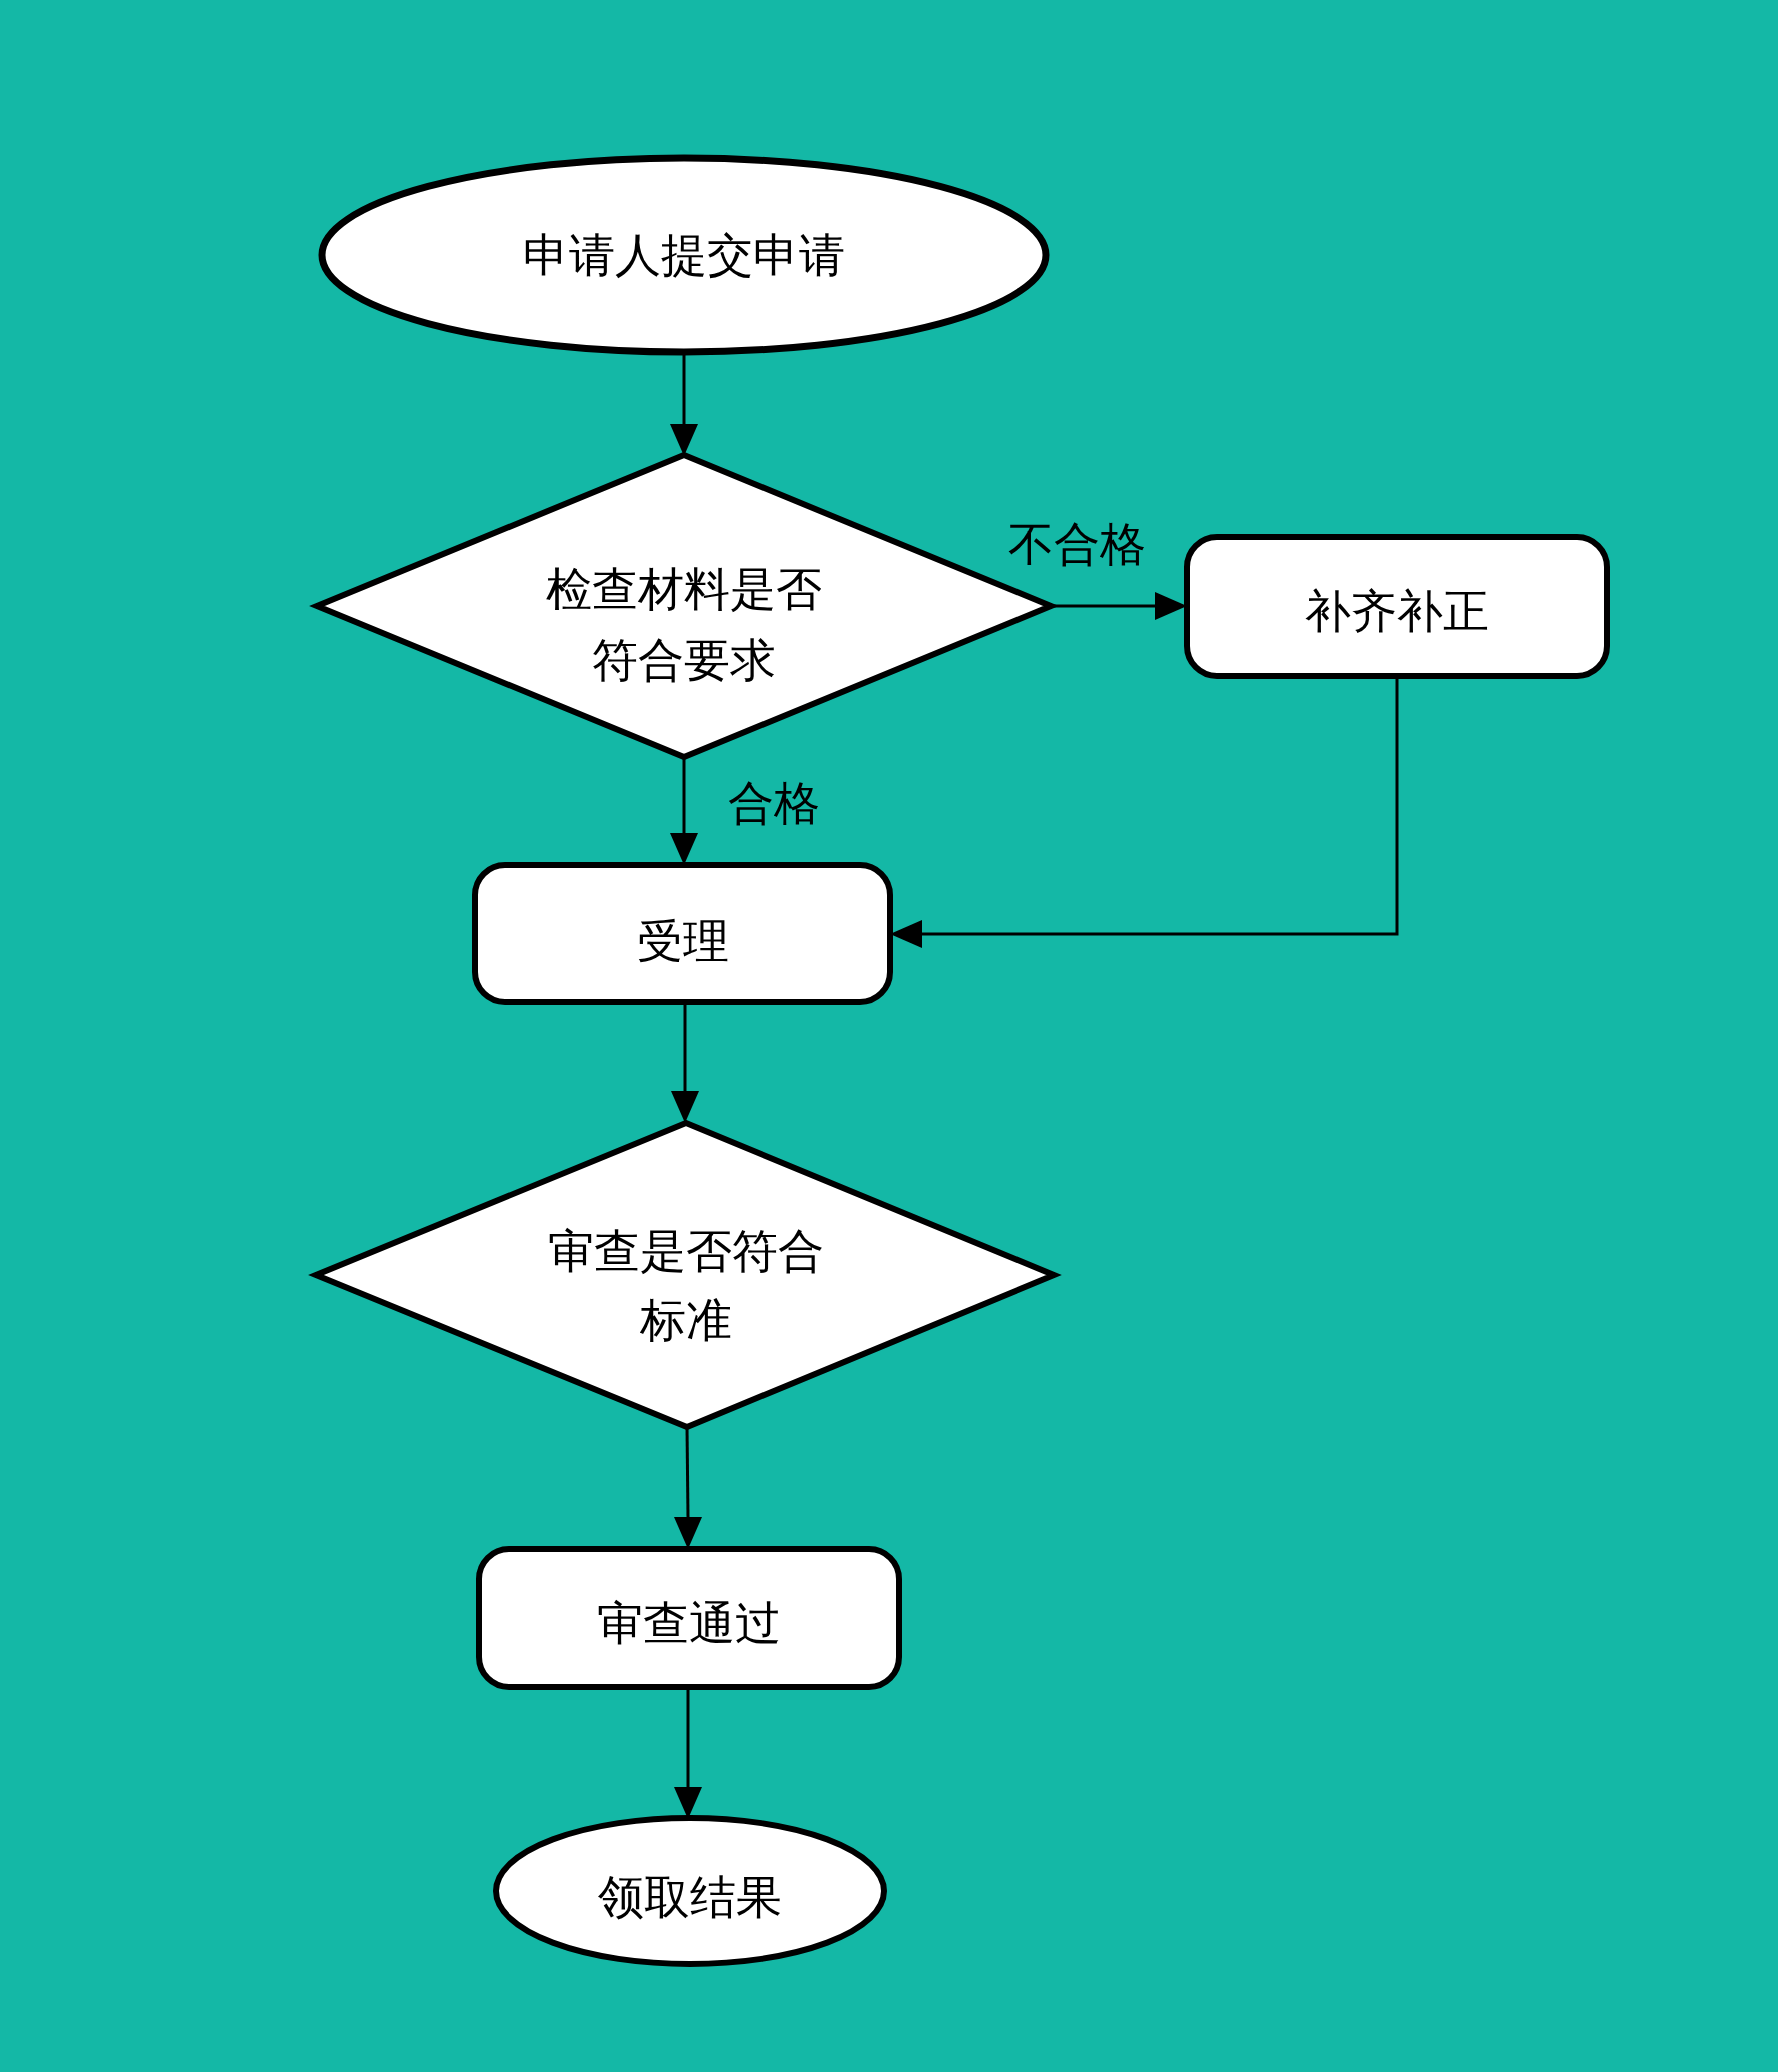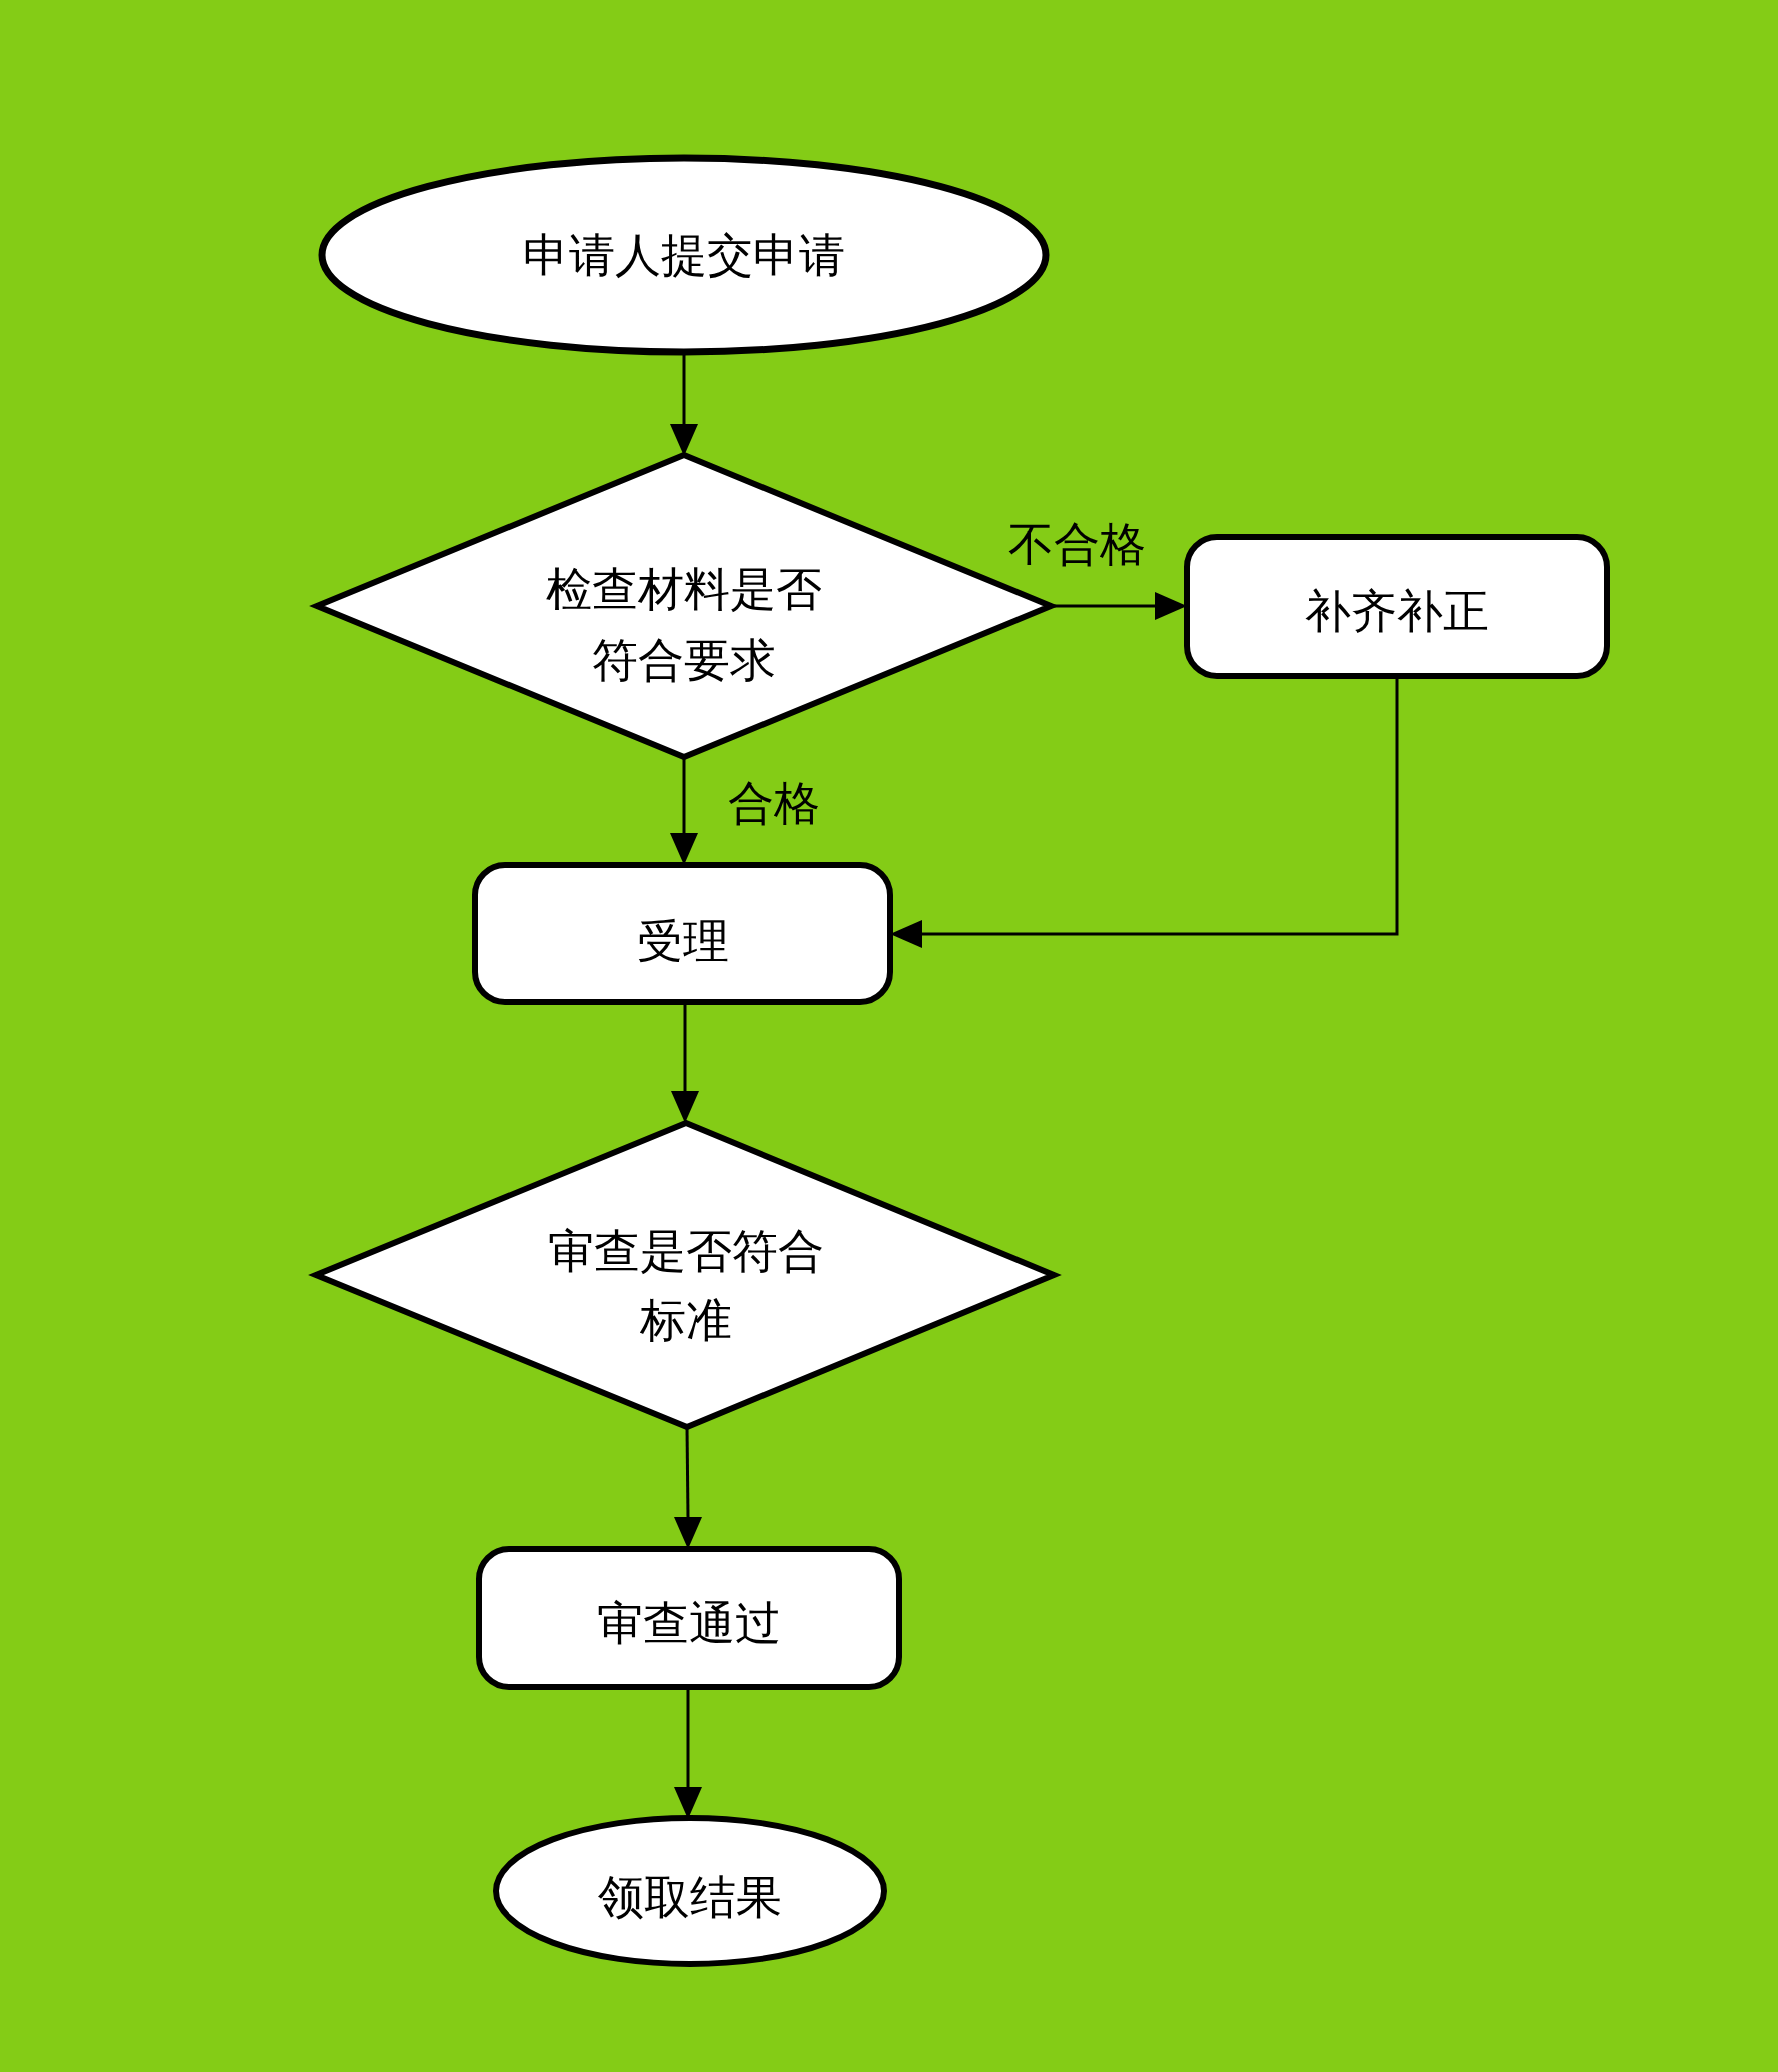"申请人提交申请" .canvas-wrap { background: #84cc16 -> #14b8a6 }
